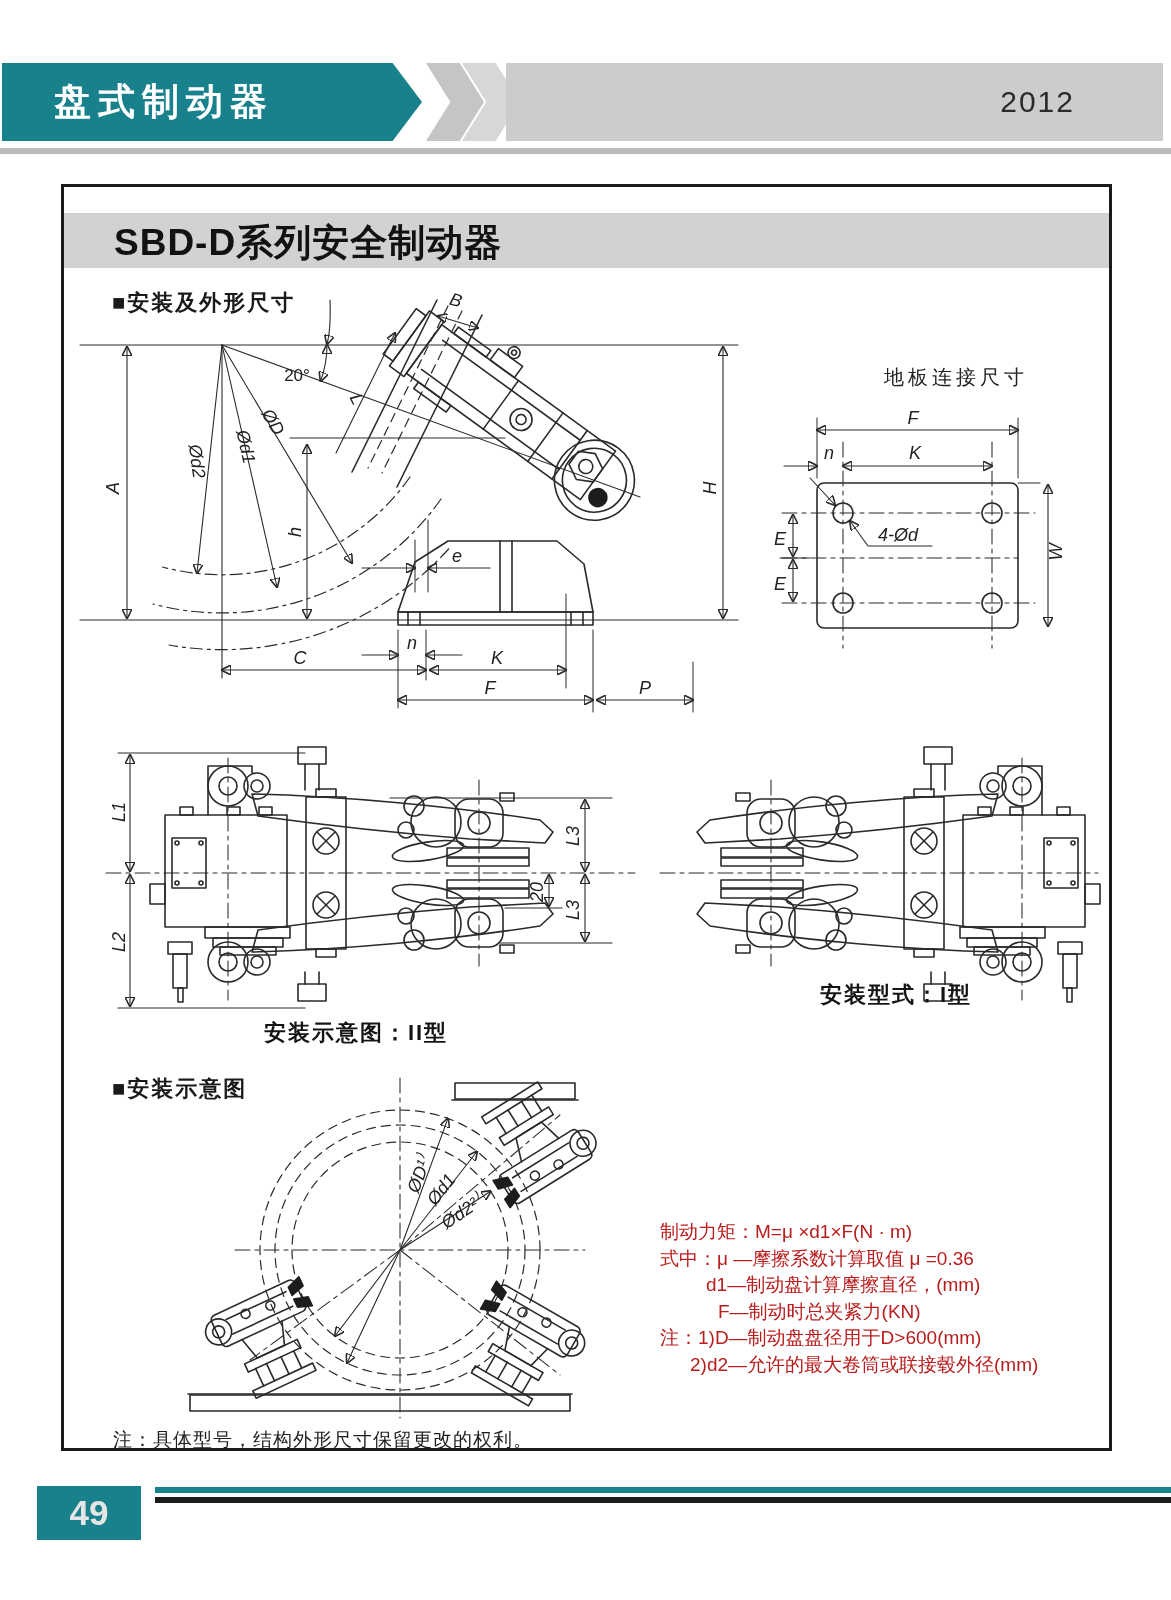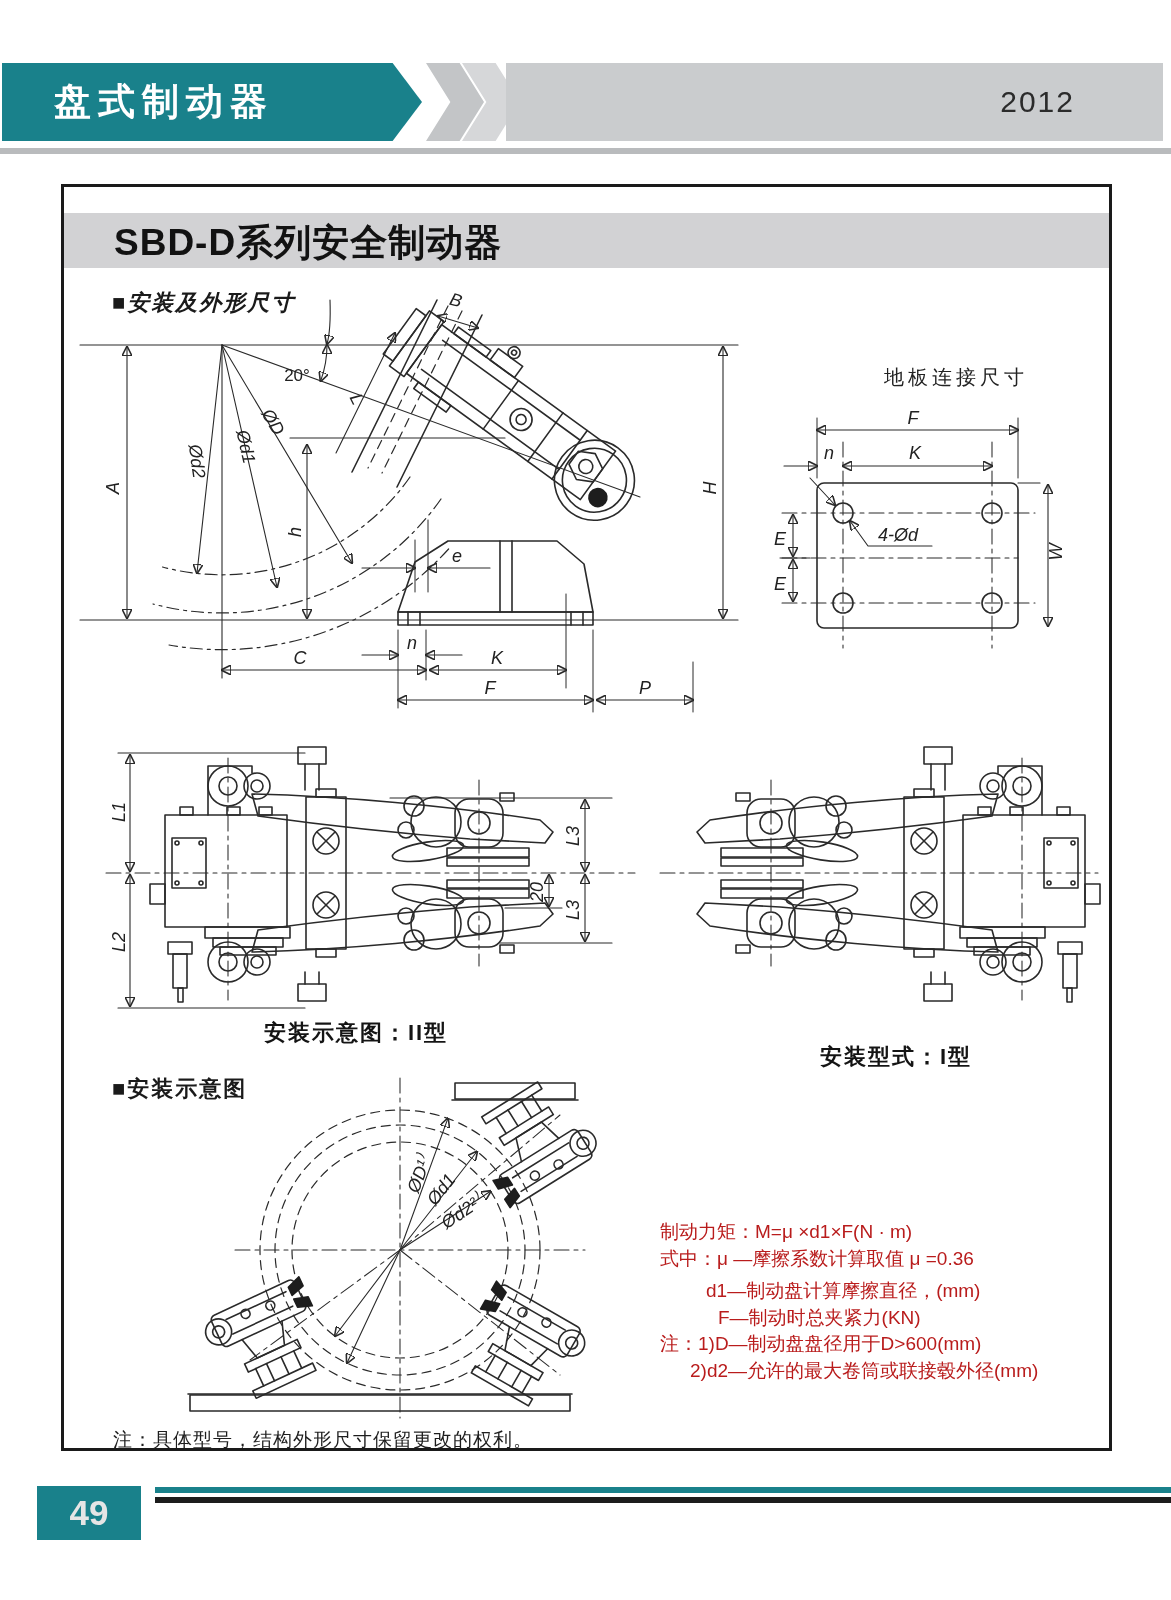"■安装及外形尺寸" .sec1 { font-style: italic -> none }
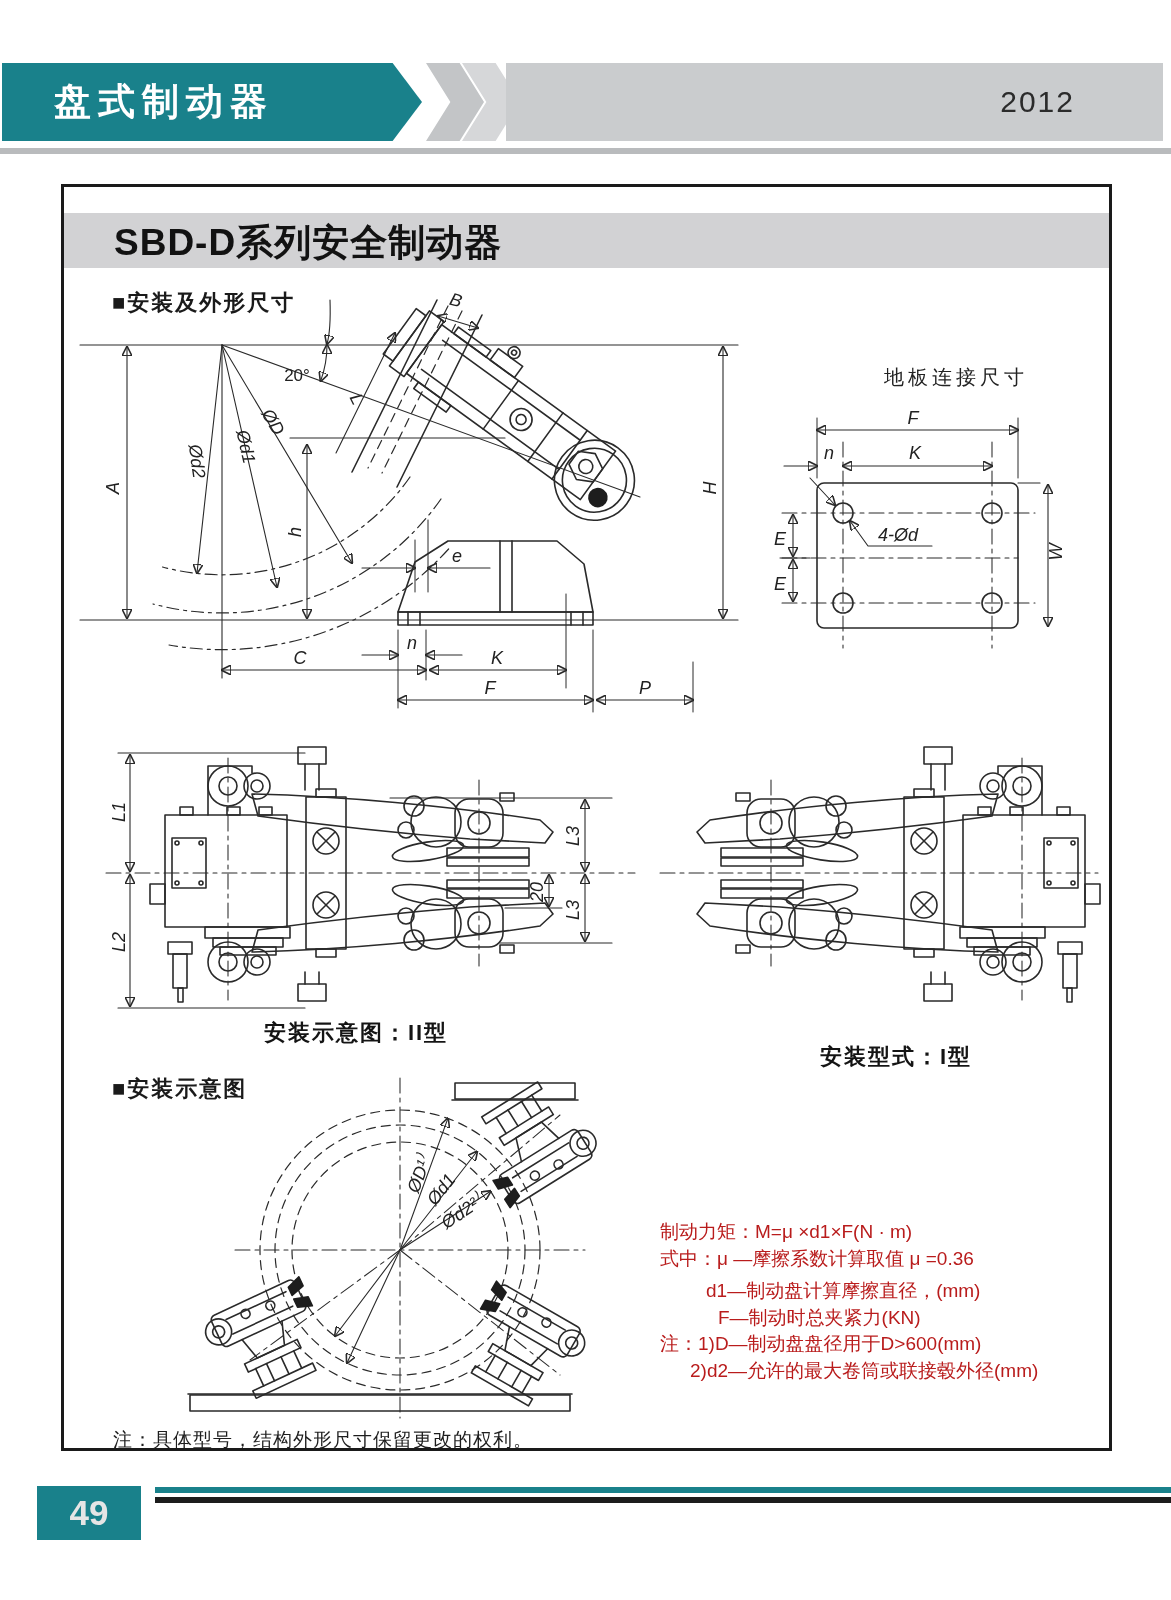"安装型式：I型" div.abs { top: 1042px -> 980px }
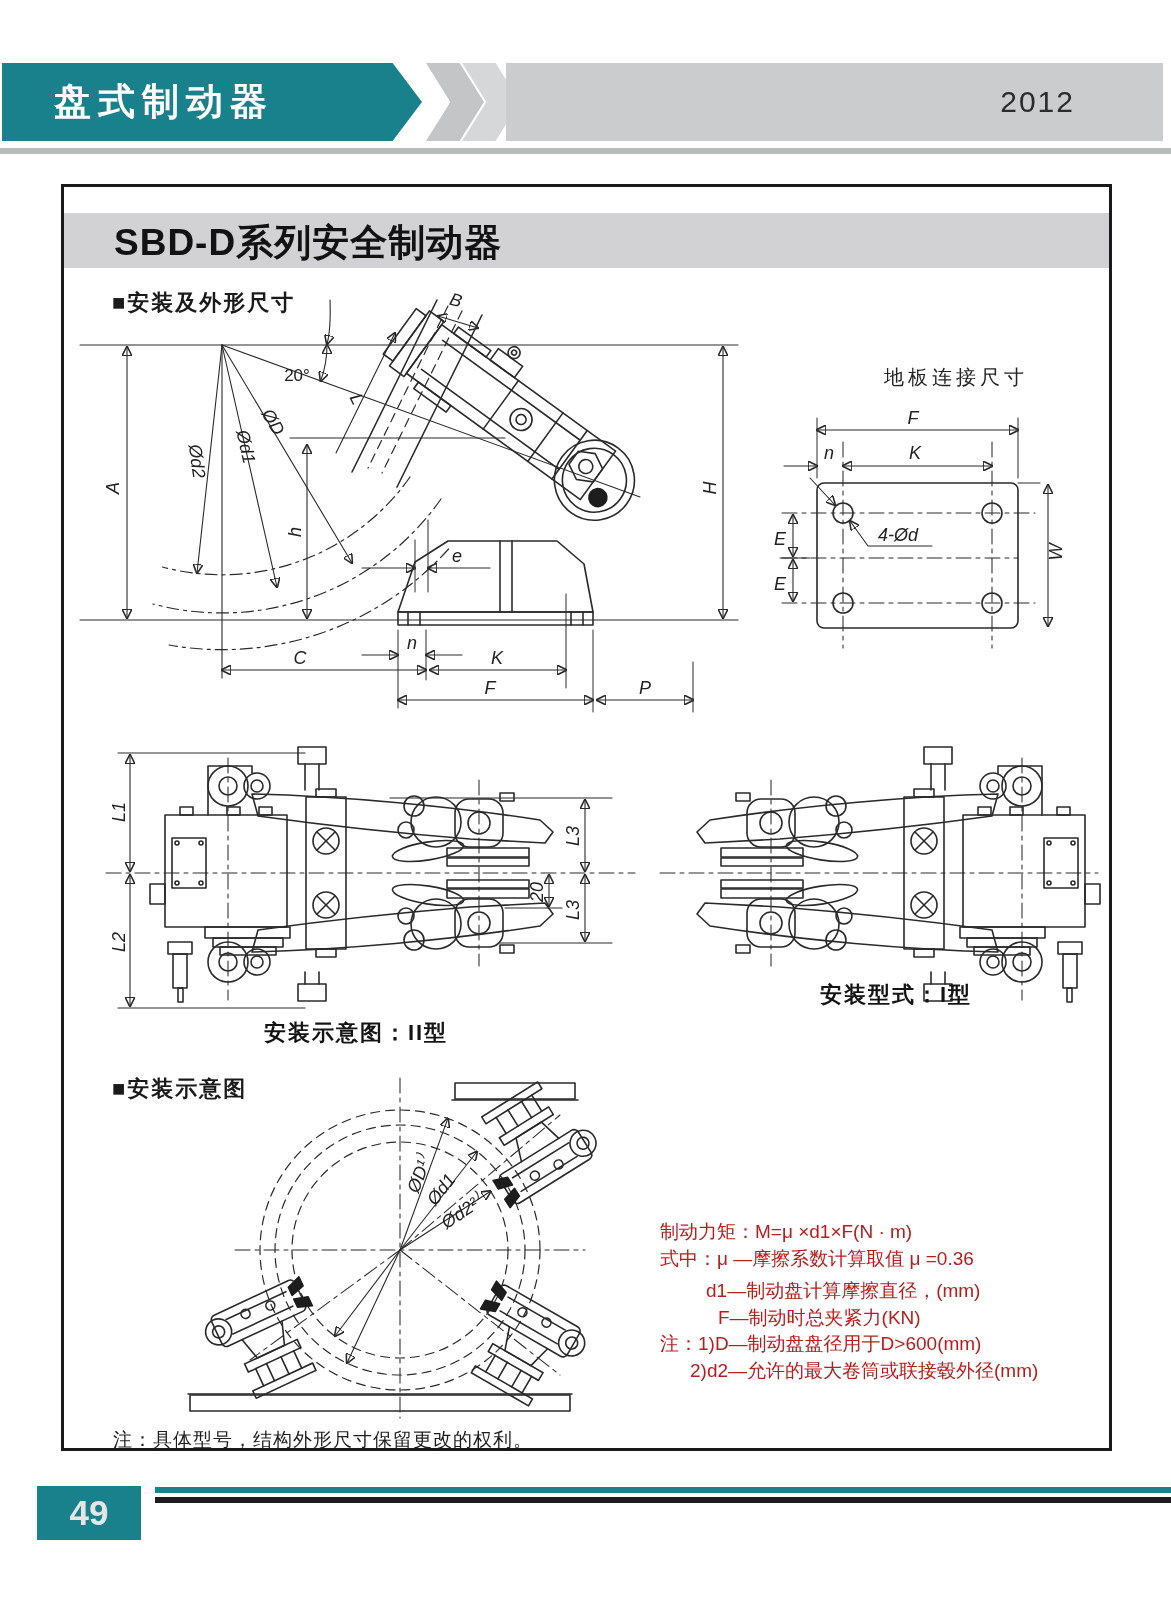"d1—制动盘计算摩擦直径，(mm)" .f3 { margin-top: 6px -> none }
